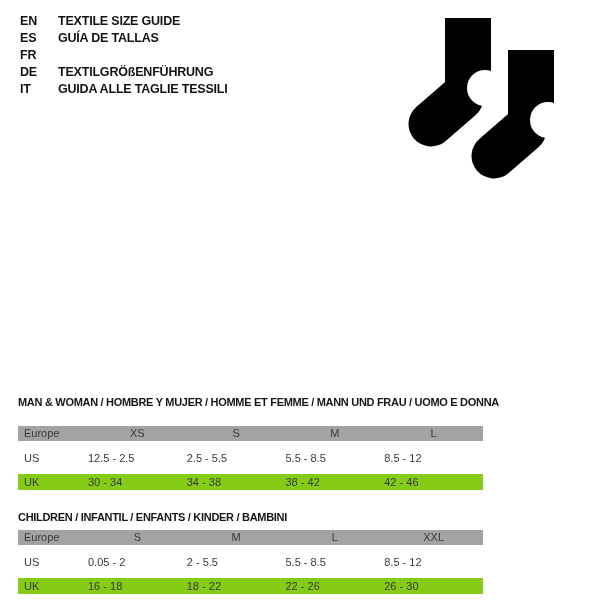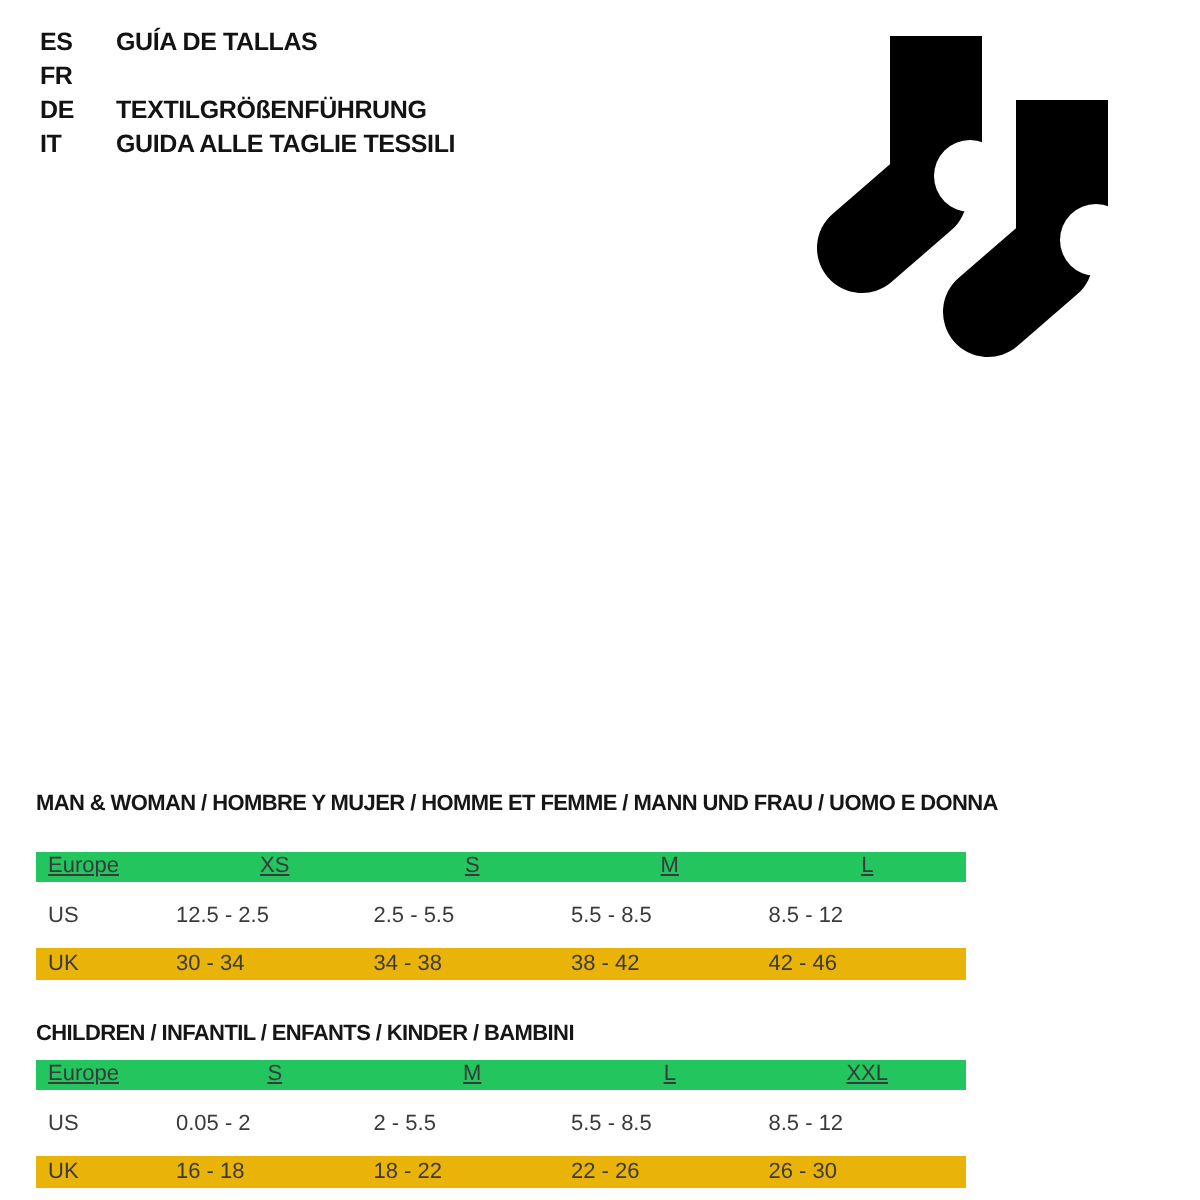"EN" div.lang-row { html: none -> <div> <span>EN</span> <span>TEXTILE SIZE GUIDE</span> </div> }
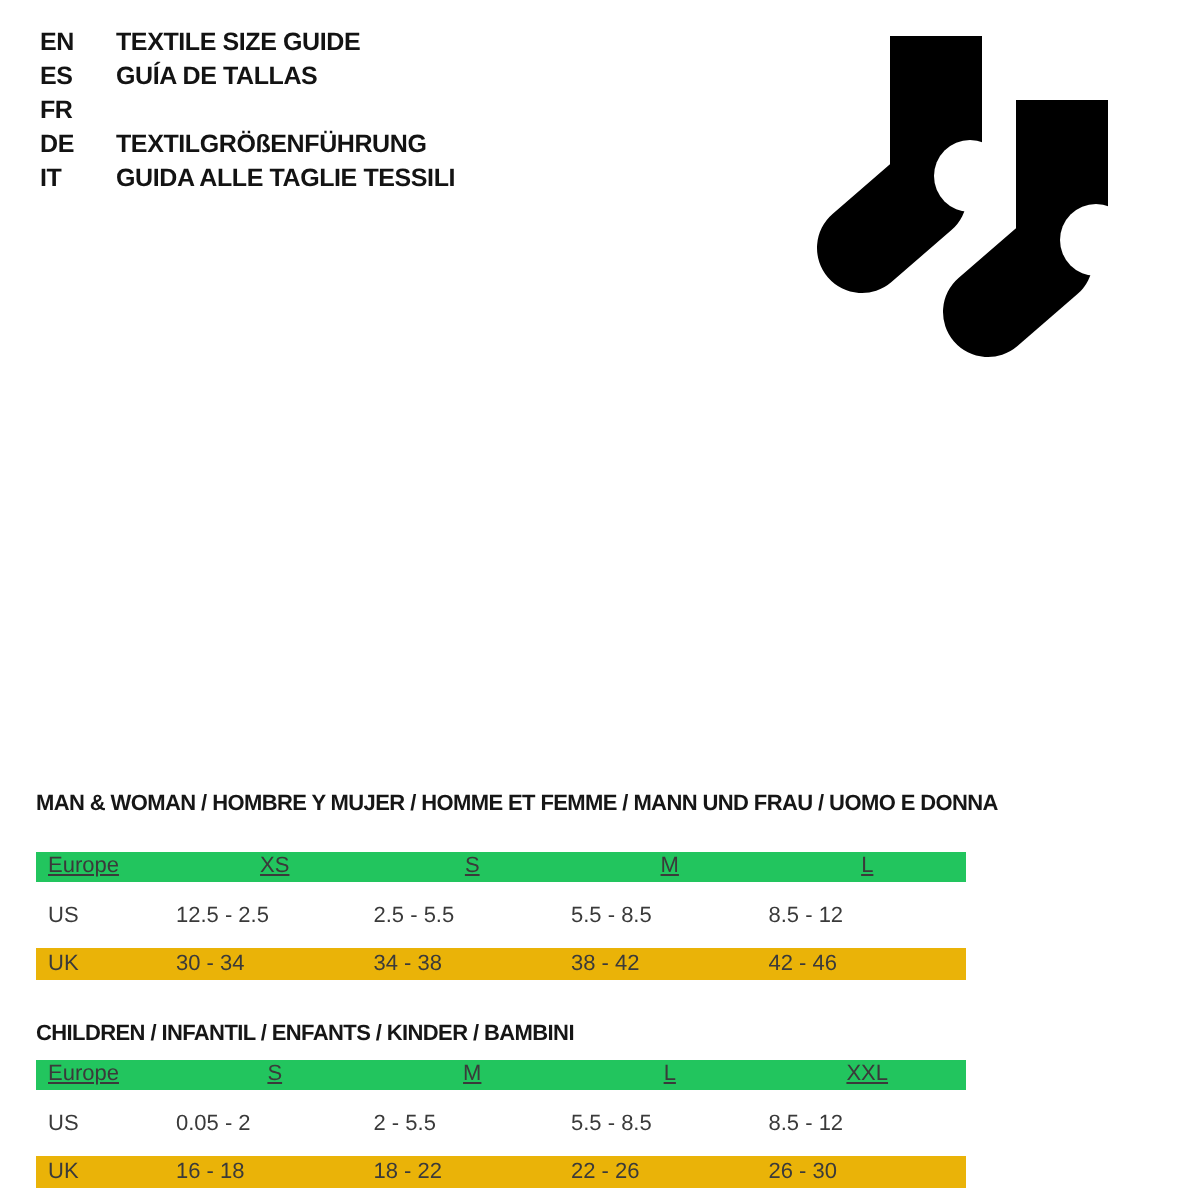"Europe" tr.head-row { background: #22c55e -> #a3a3a3; text-decoration: underline -> none }
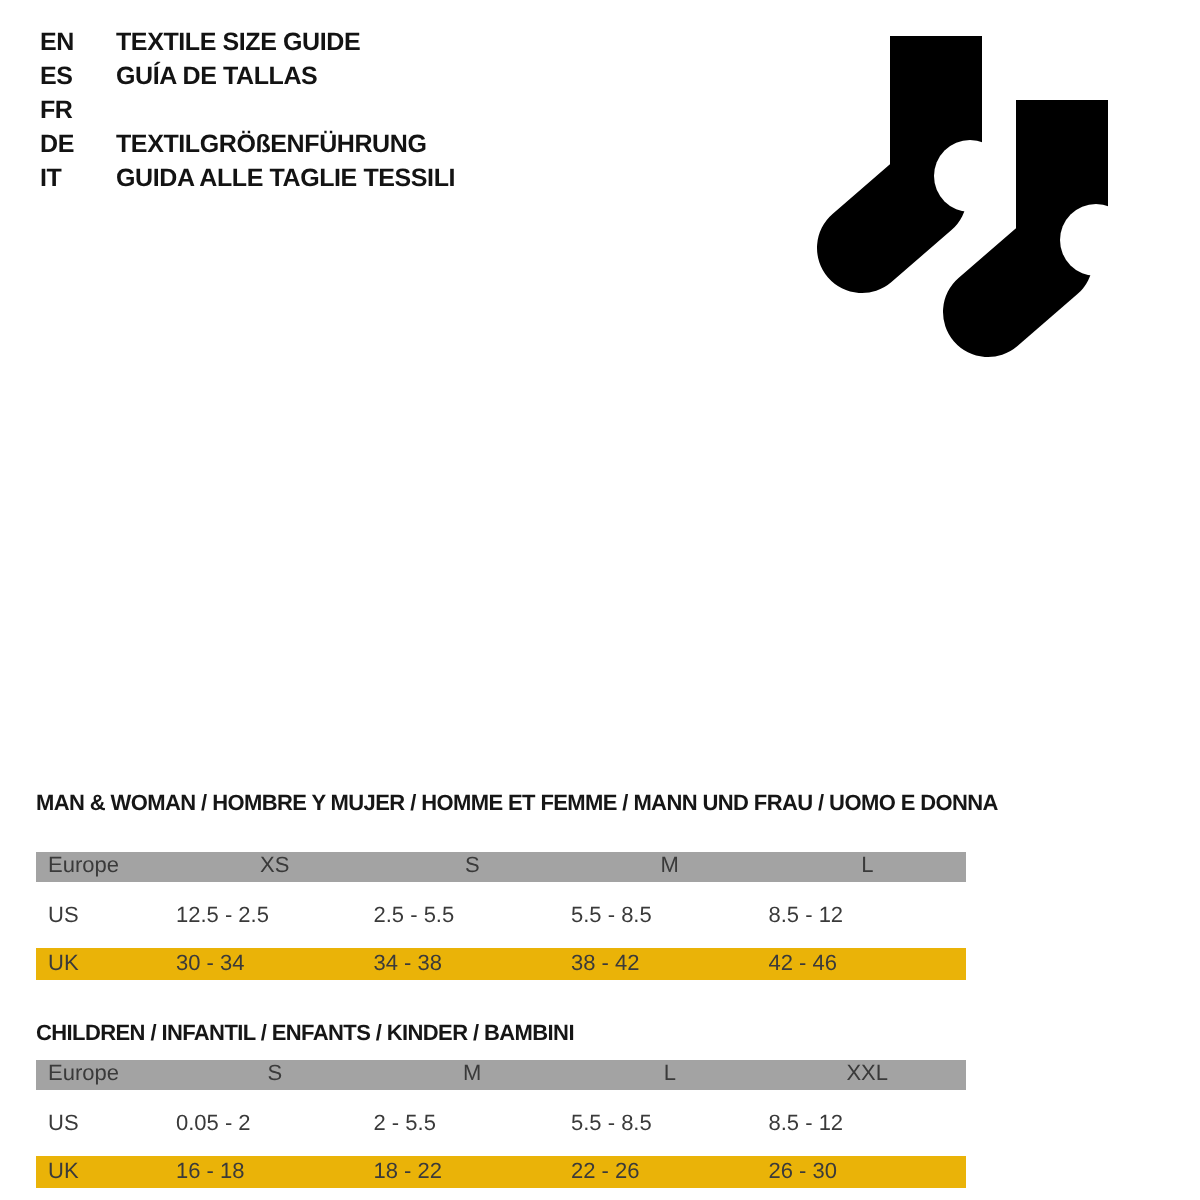"UK" tr.row-uk td { background: #eab308 -> #84cc16 }
